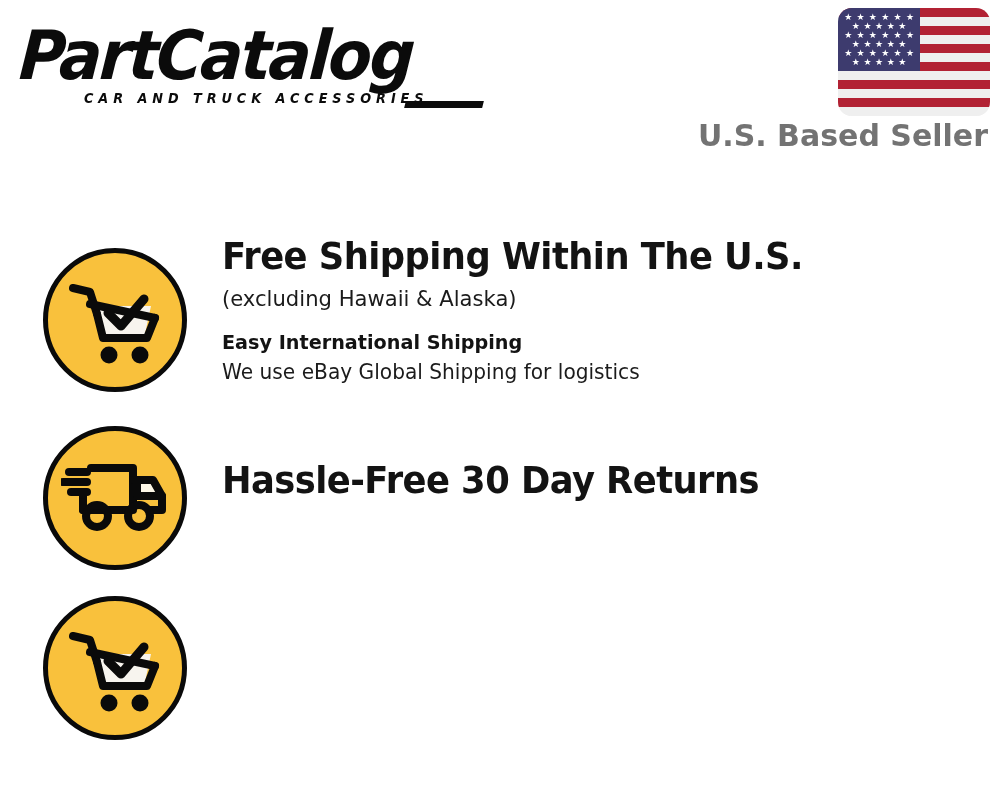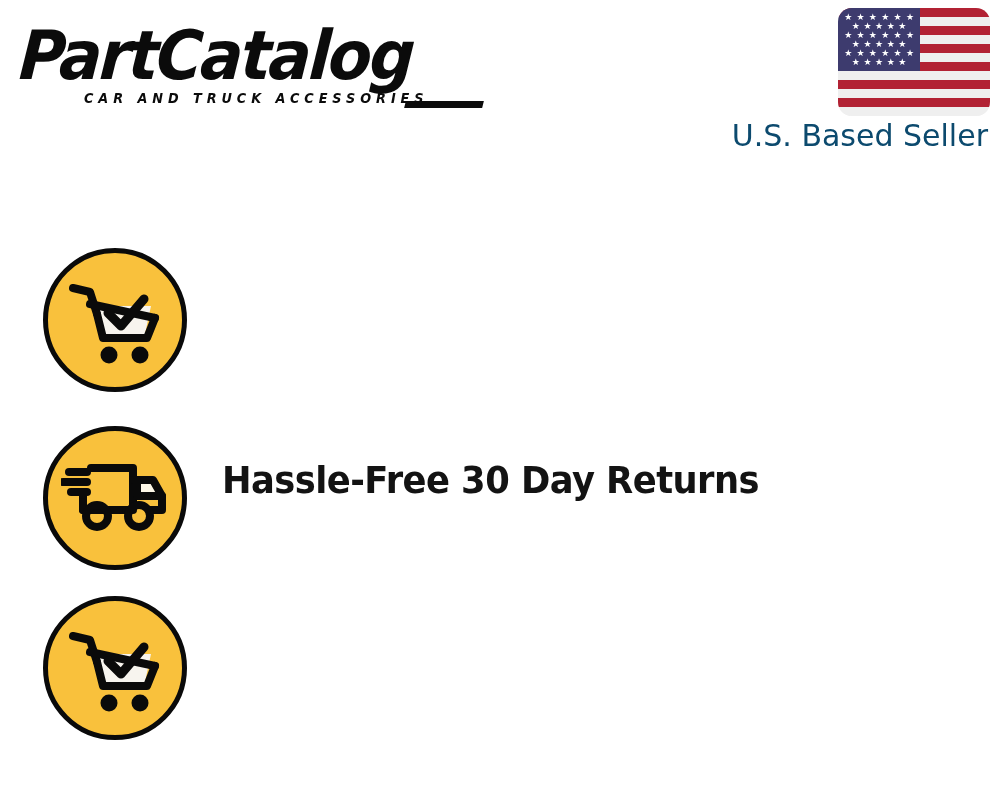"U.S. Based Seller" .seller-note { color: #0c4a6e -> #737373; font-weight: 400 -> 700 }
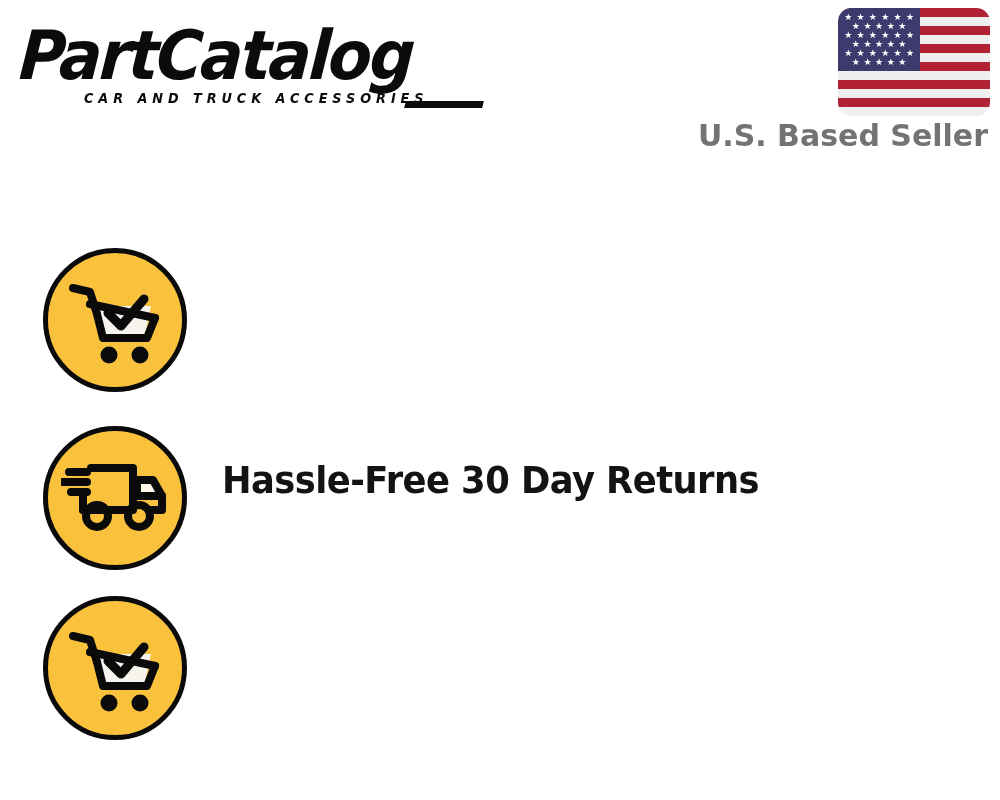"Free Shipping Within The U.S." div.feature-text { html: none -> <div> <div>Free Shipping Within The U.S.</div> <div>(excluding Hawaii &amp; Alaska)</div> <div>Easy International Shipping</div> <div>We use eBay Global Shipping for logistics</div> </div> }
